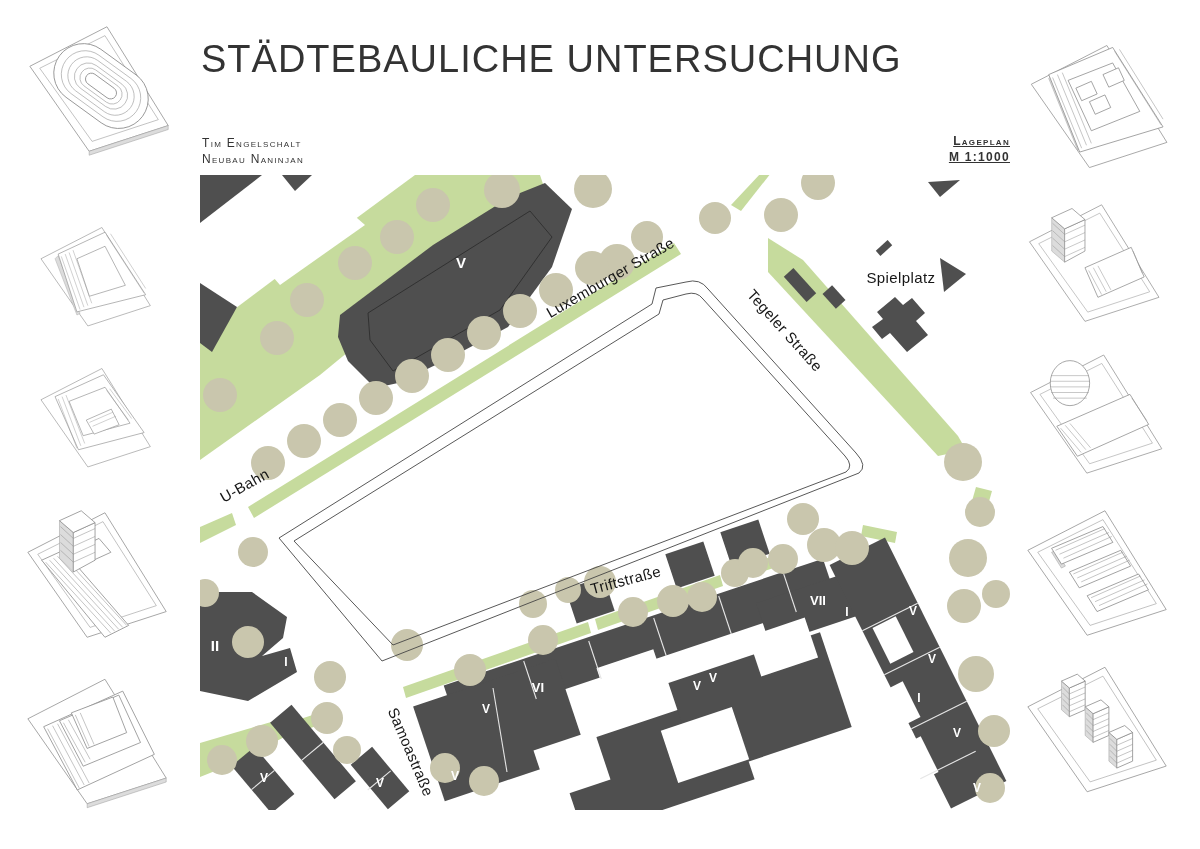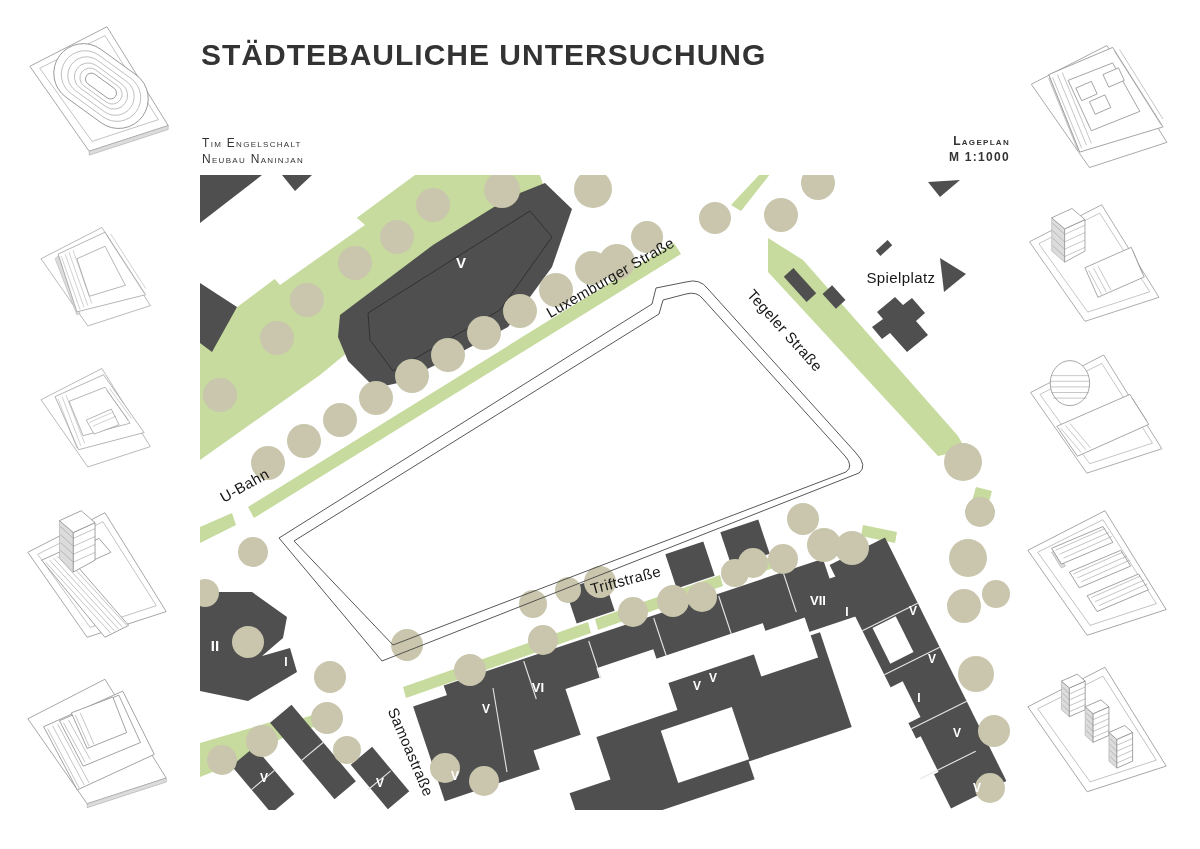"STÄDTEBAULICHE UNTERSUCHUNG" .title-l2 { font-size: 30px -> 38px; font-weight: bold -> normal }
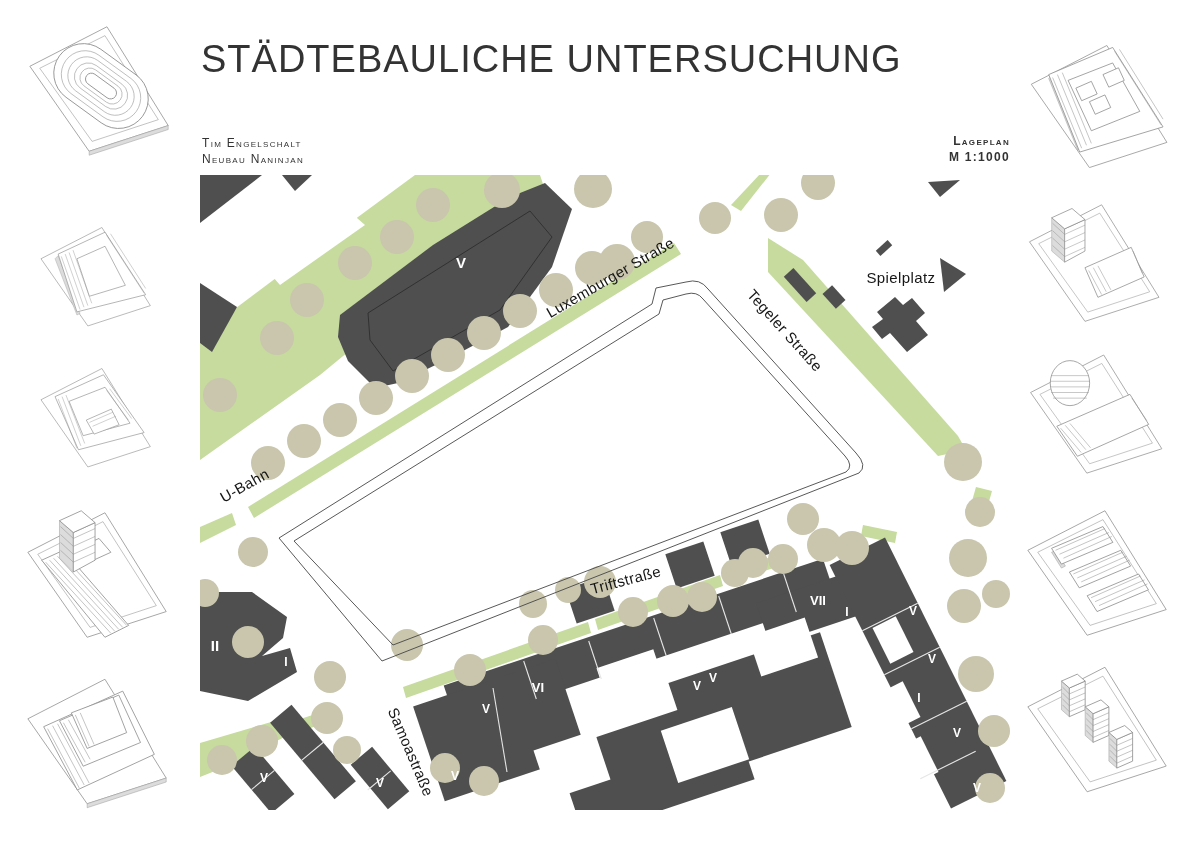"Lageplan" .planlabel { text-decoration: none -> underline }
